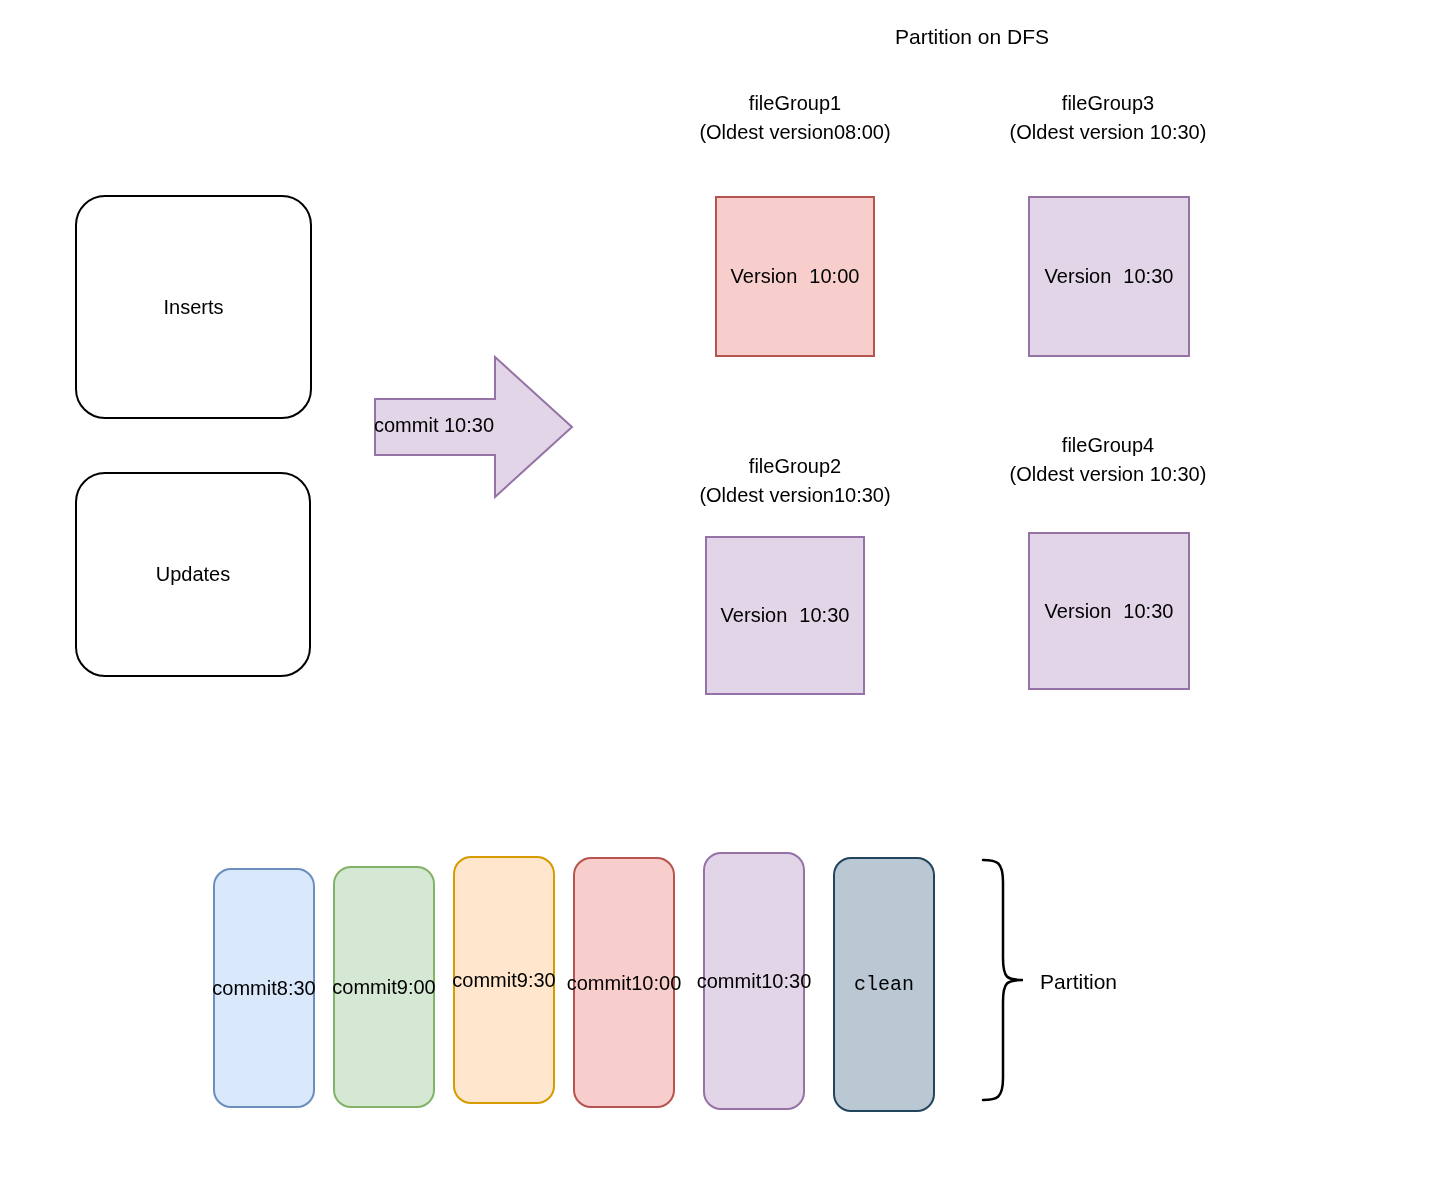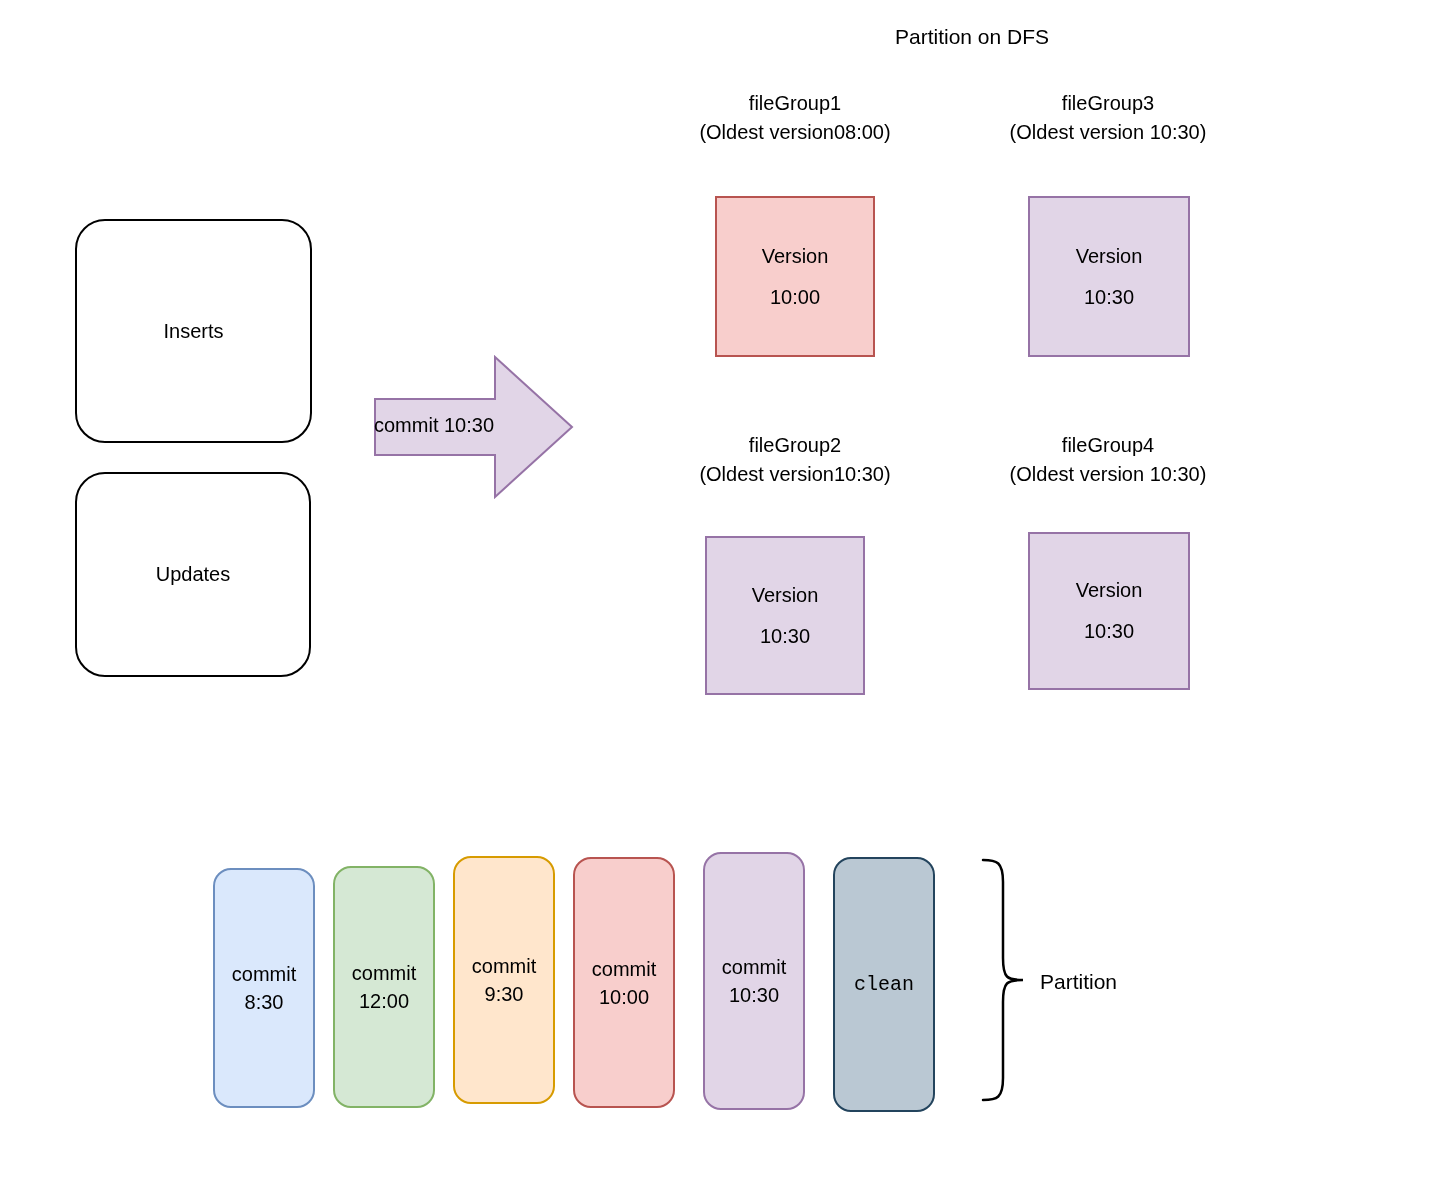"Version" .version-box { flex-direction: column -> row }
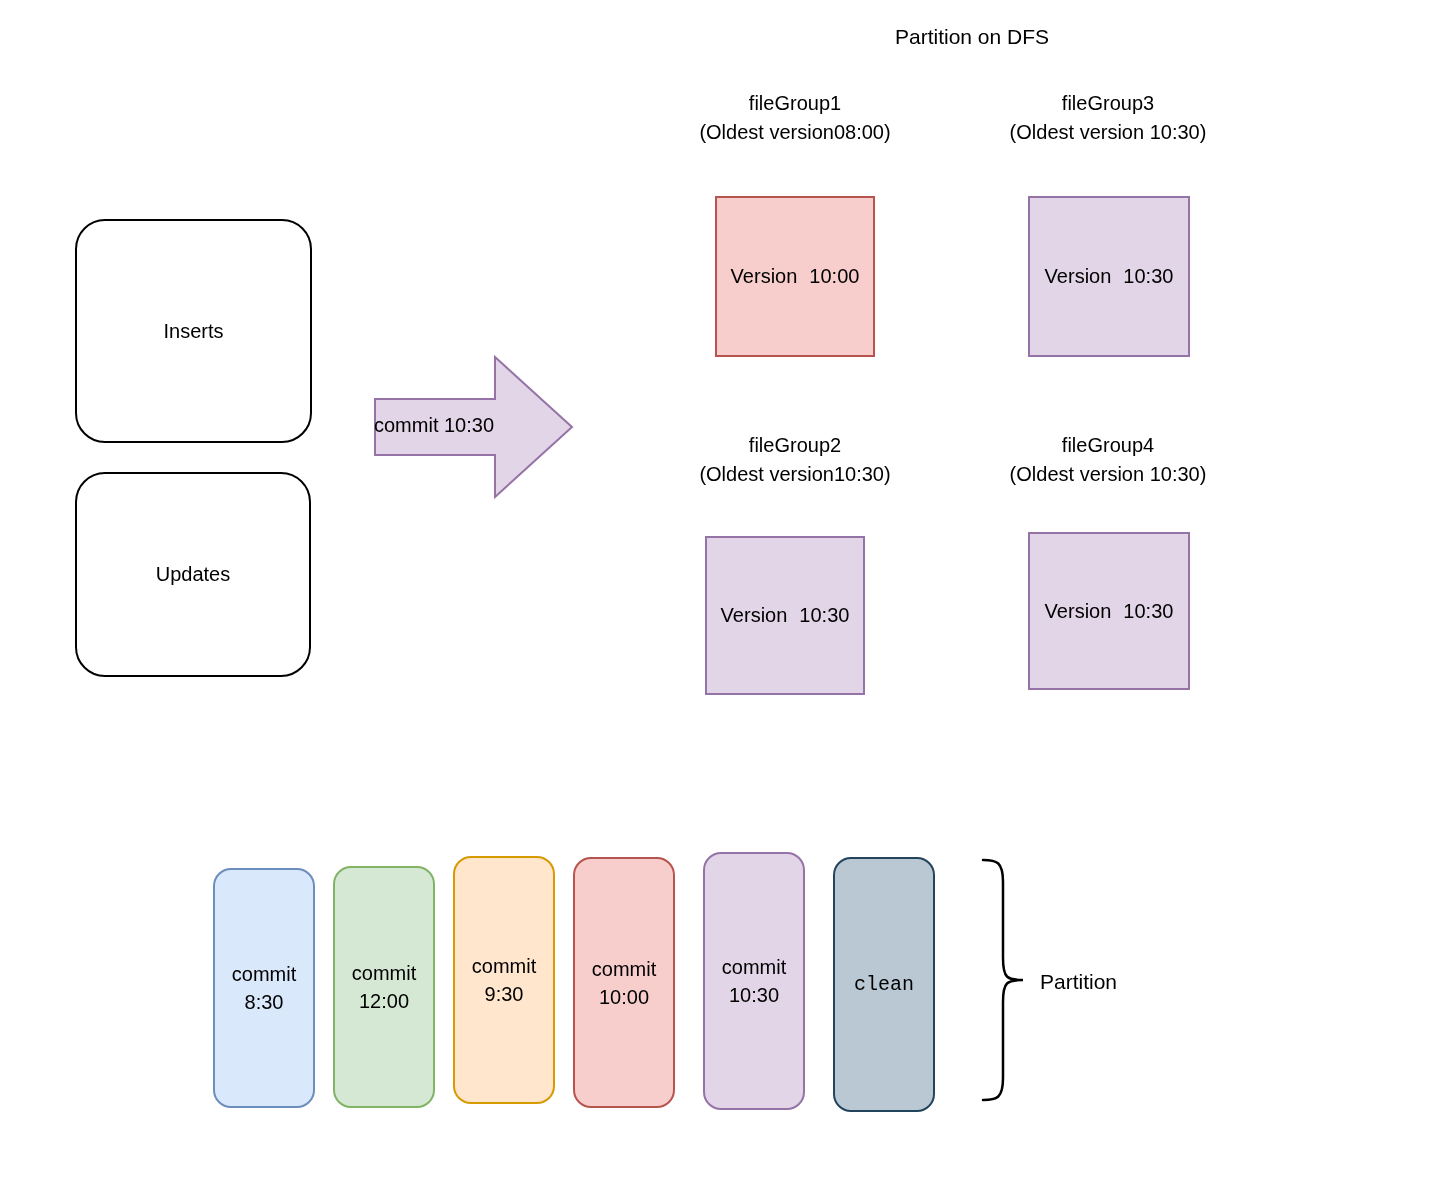"Inserts" #inserts-box { margin-top: 24px -> none }
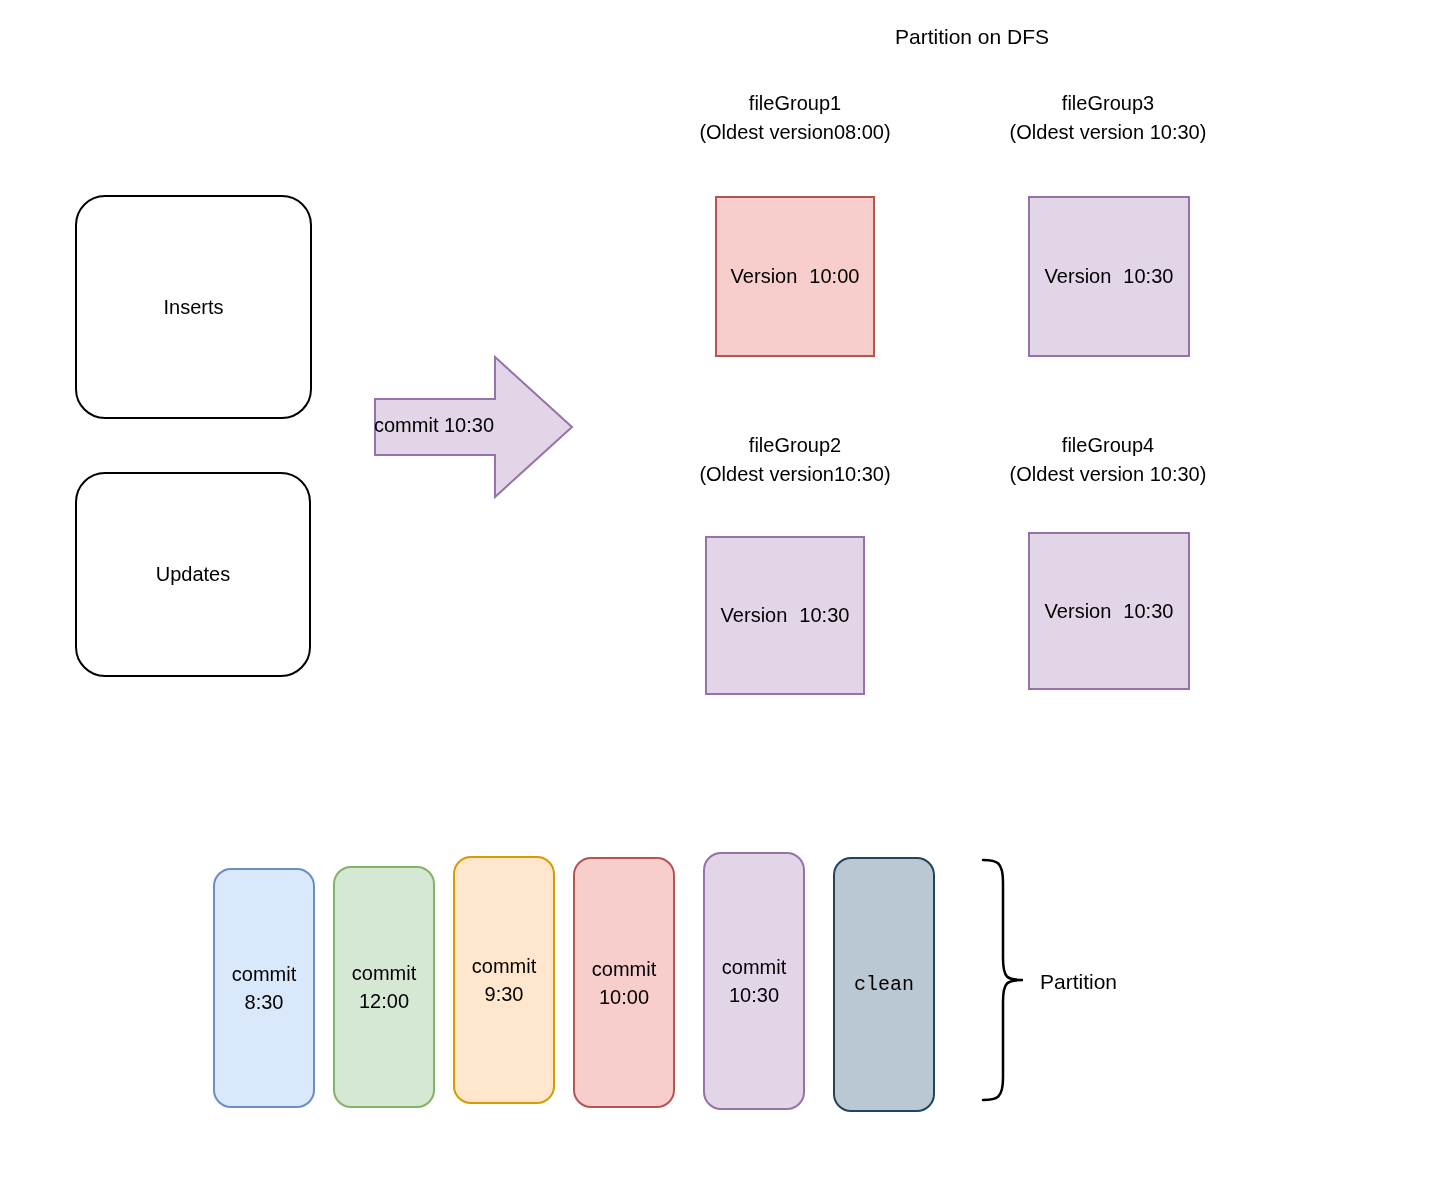"fileGroup2" #fg2-label { top: 431px -> 452px }
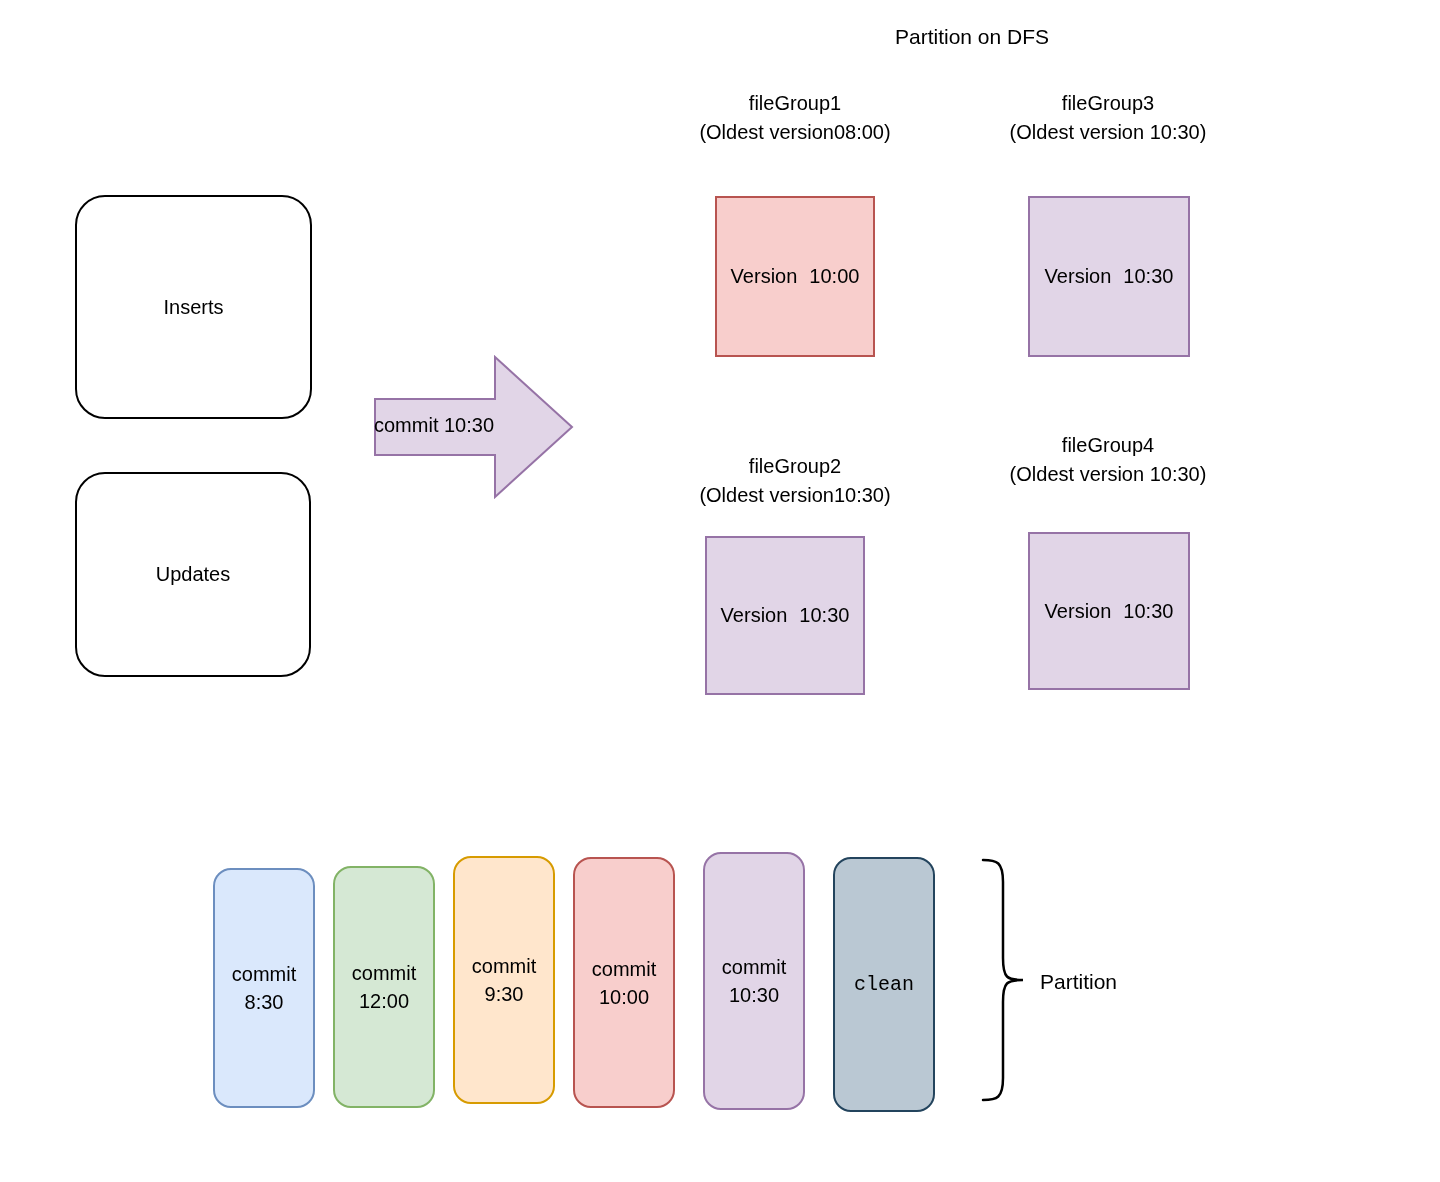"commit" .pill { flex-direction: column -> row }
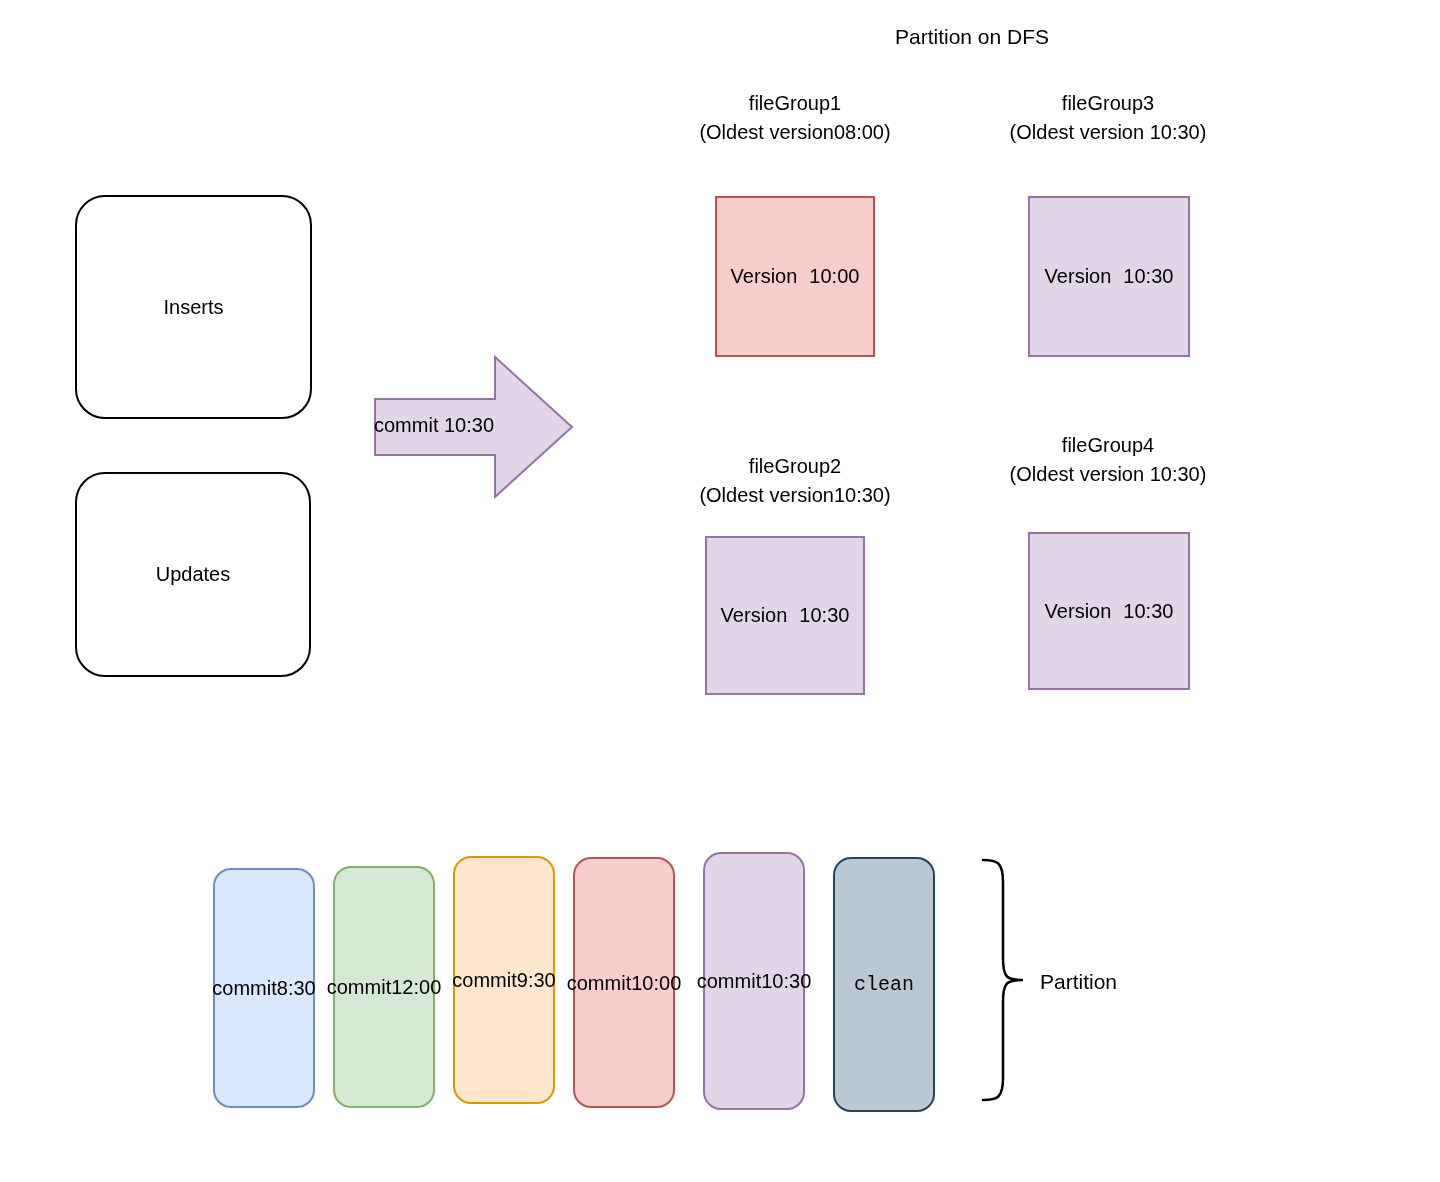"12:00" div.line { text: 12:00 -> 9:00 }
